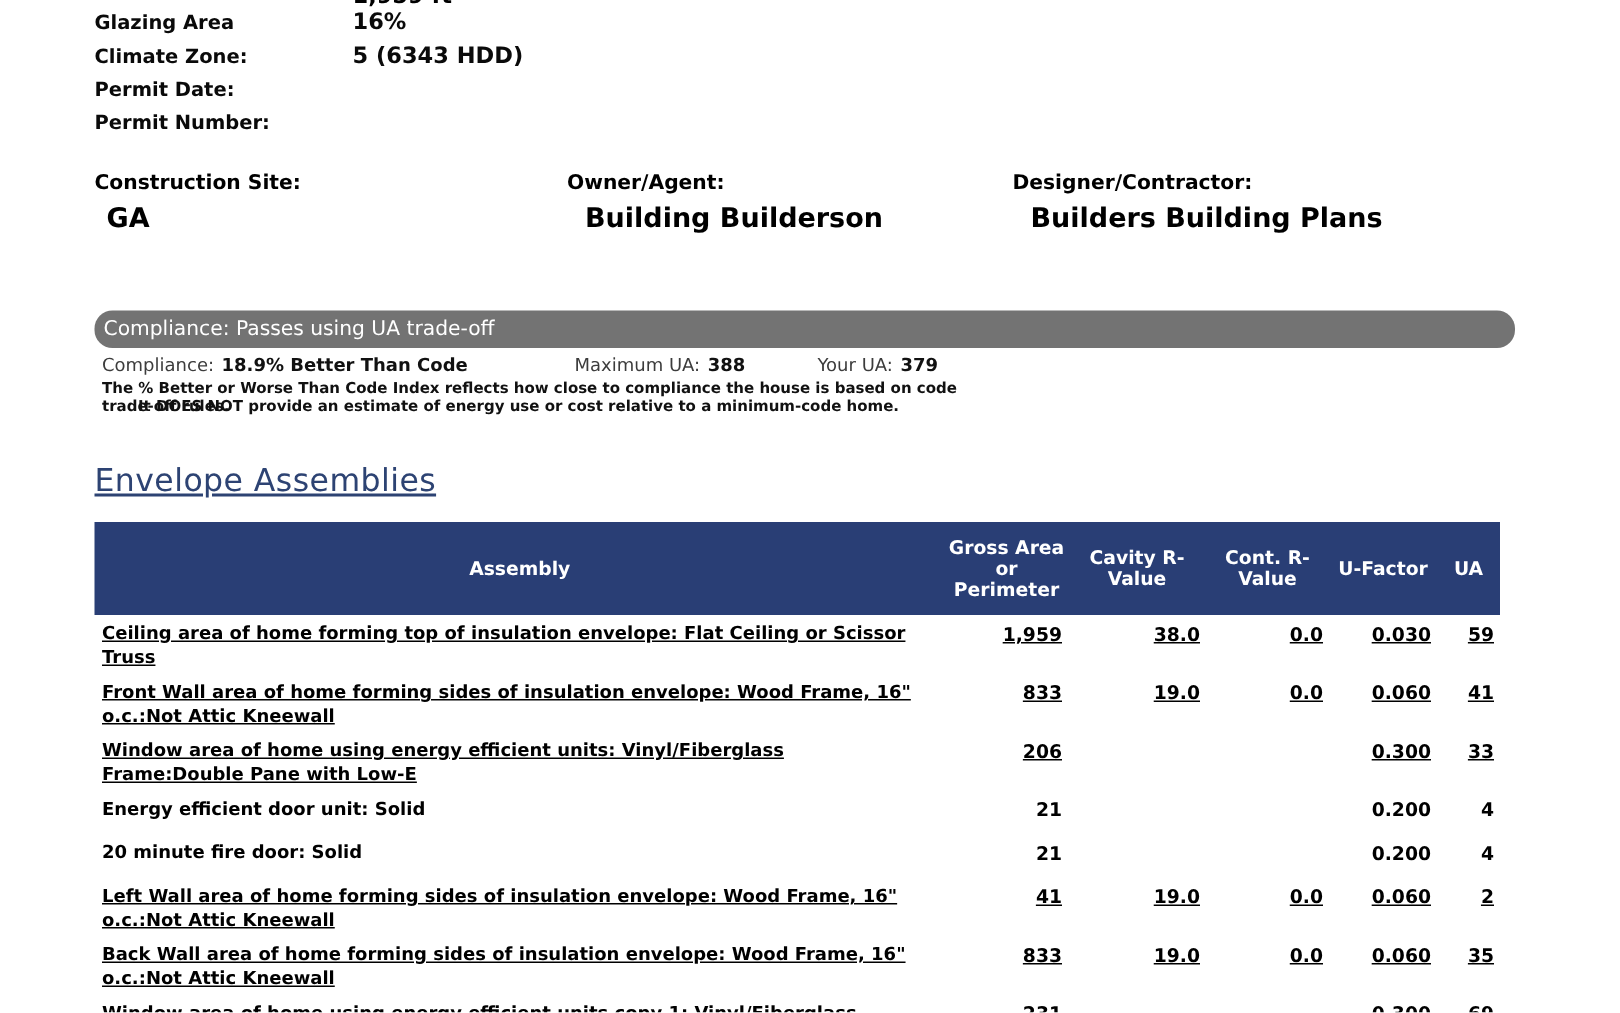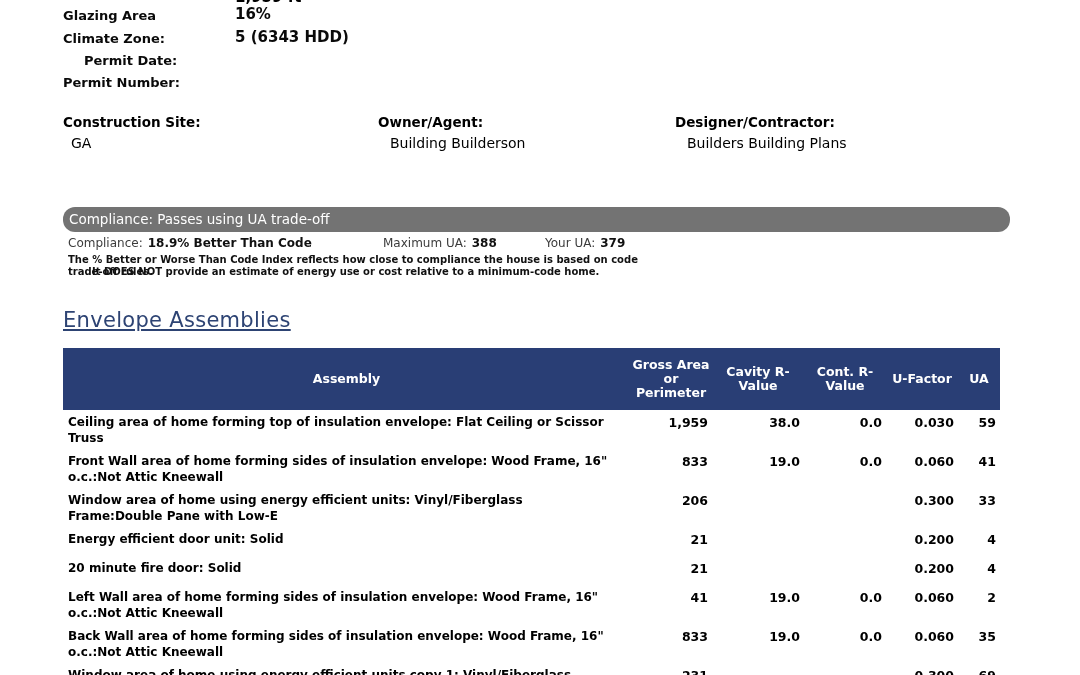"Permit Date:" div.abs { margin-left: 21px -> none }
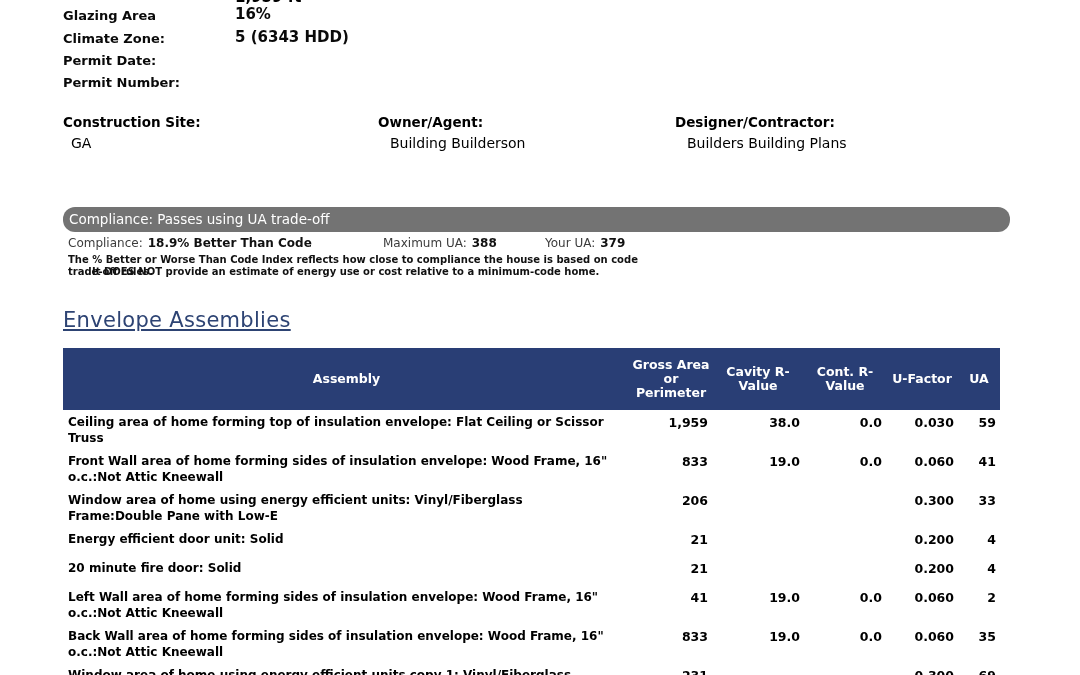"GA" .contact-val { font-size: 14px -> 18px; font-weight: normal -> bold }
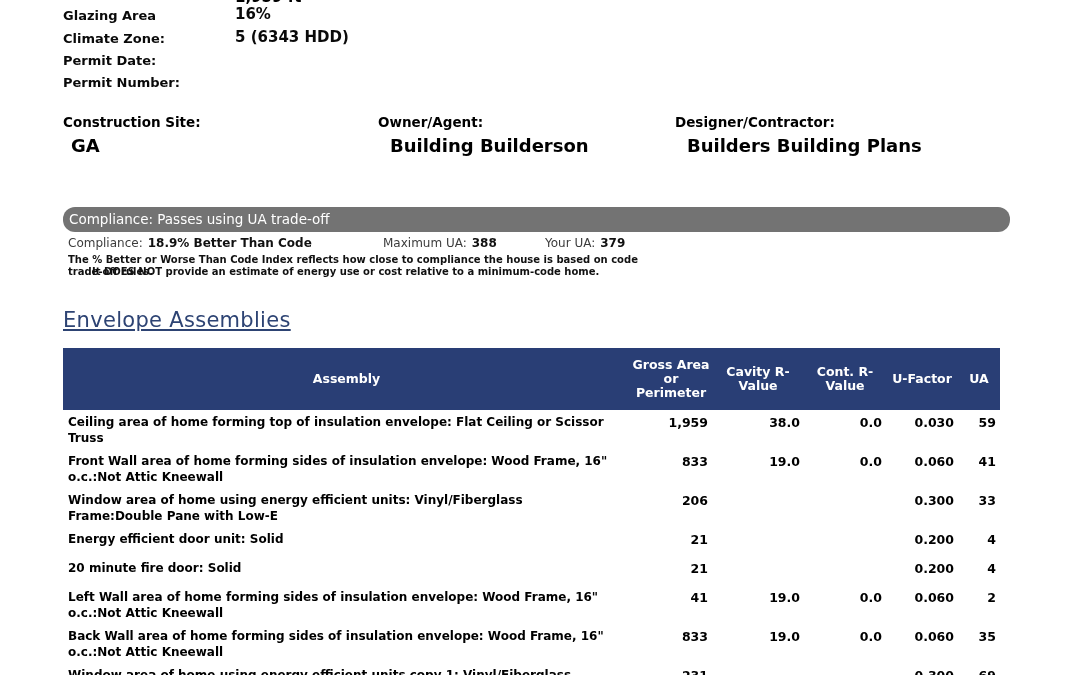"Ceiling area of home forming" .trow.tall { text-decoration: none -> underline }
